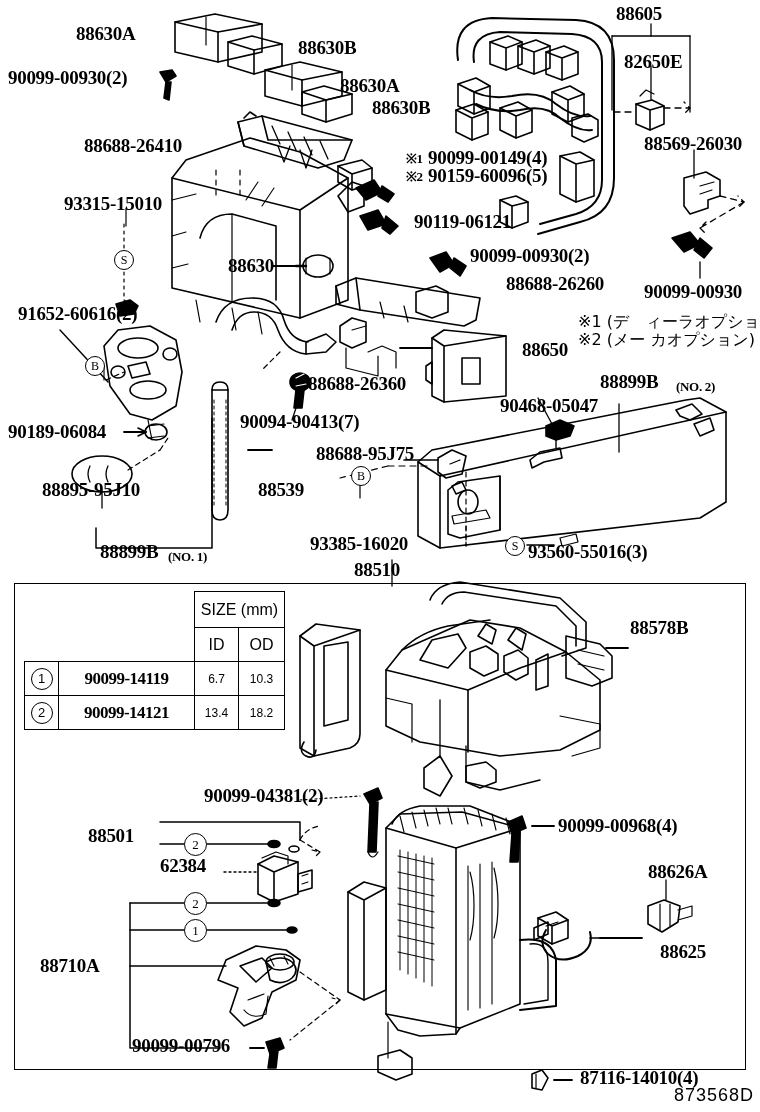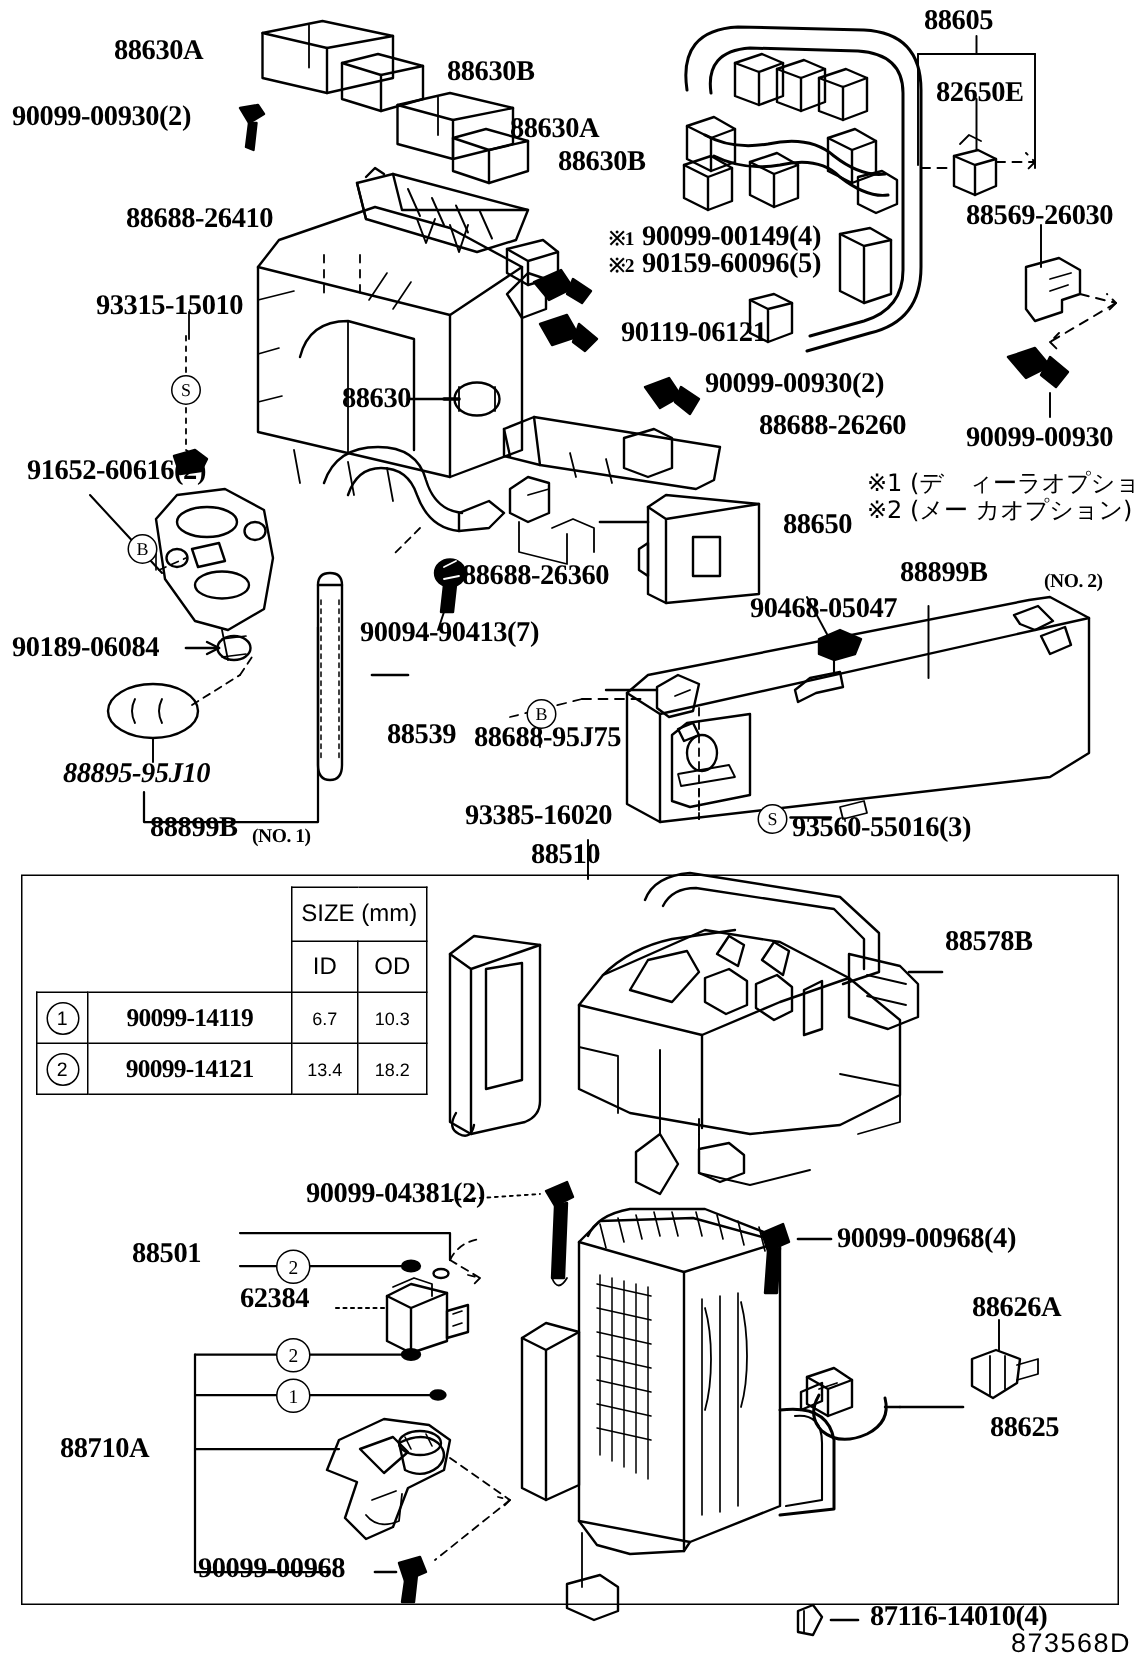"(NO. 2)" div.lbl { left: 696px -> 676px }
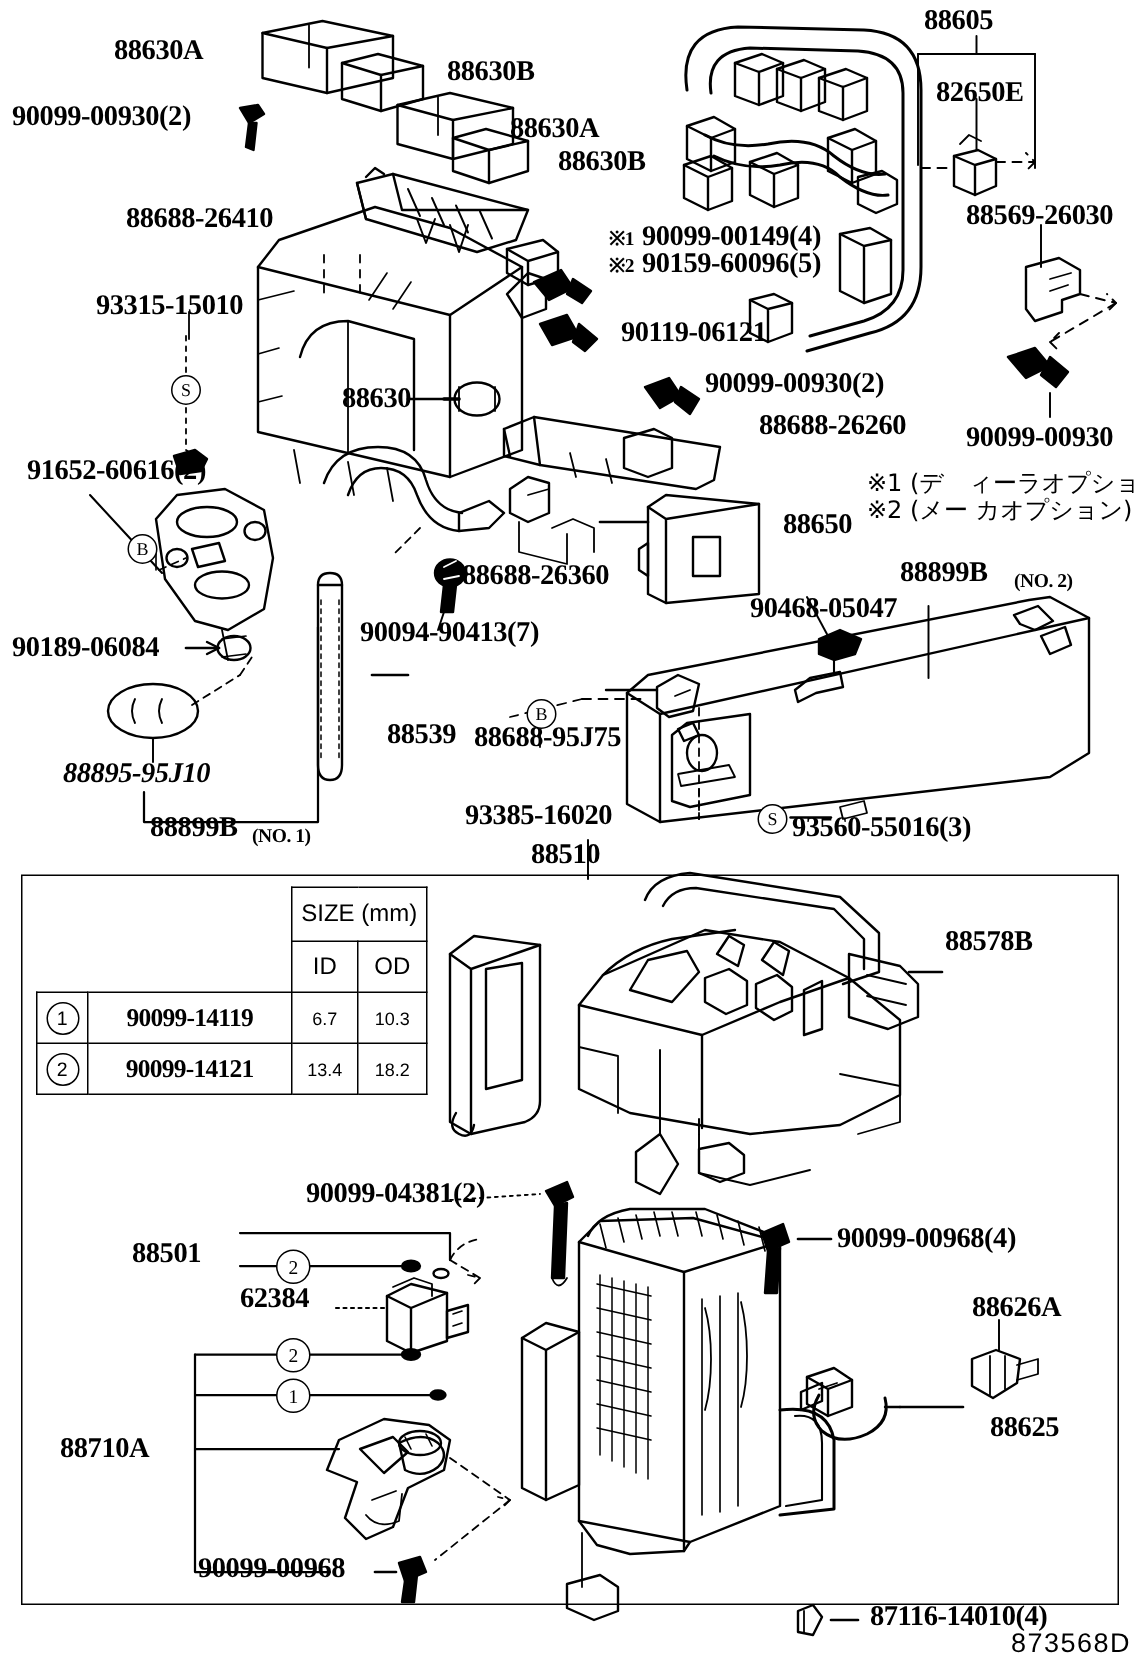"88688-95J75" div.lbl { margin-top: 38px -> none }
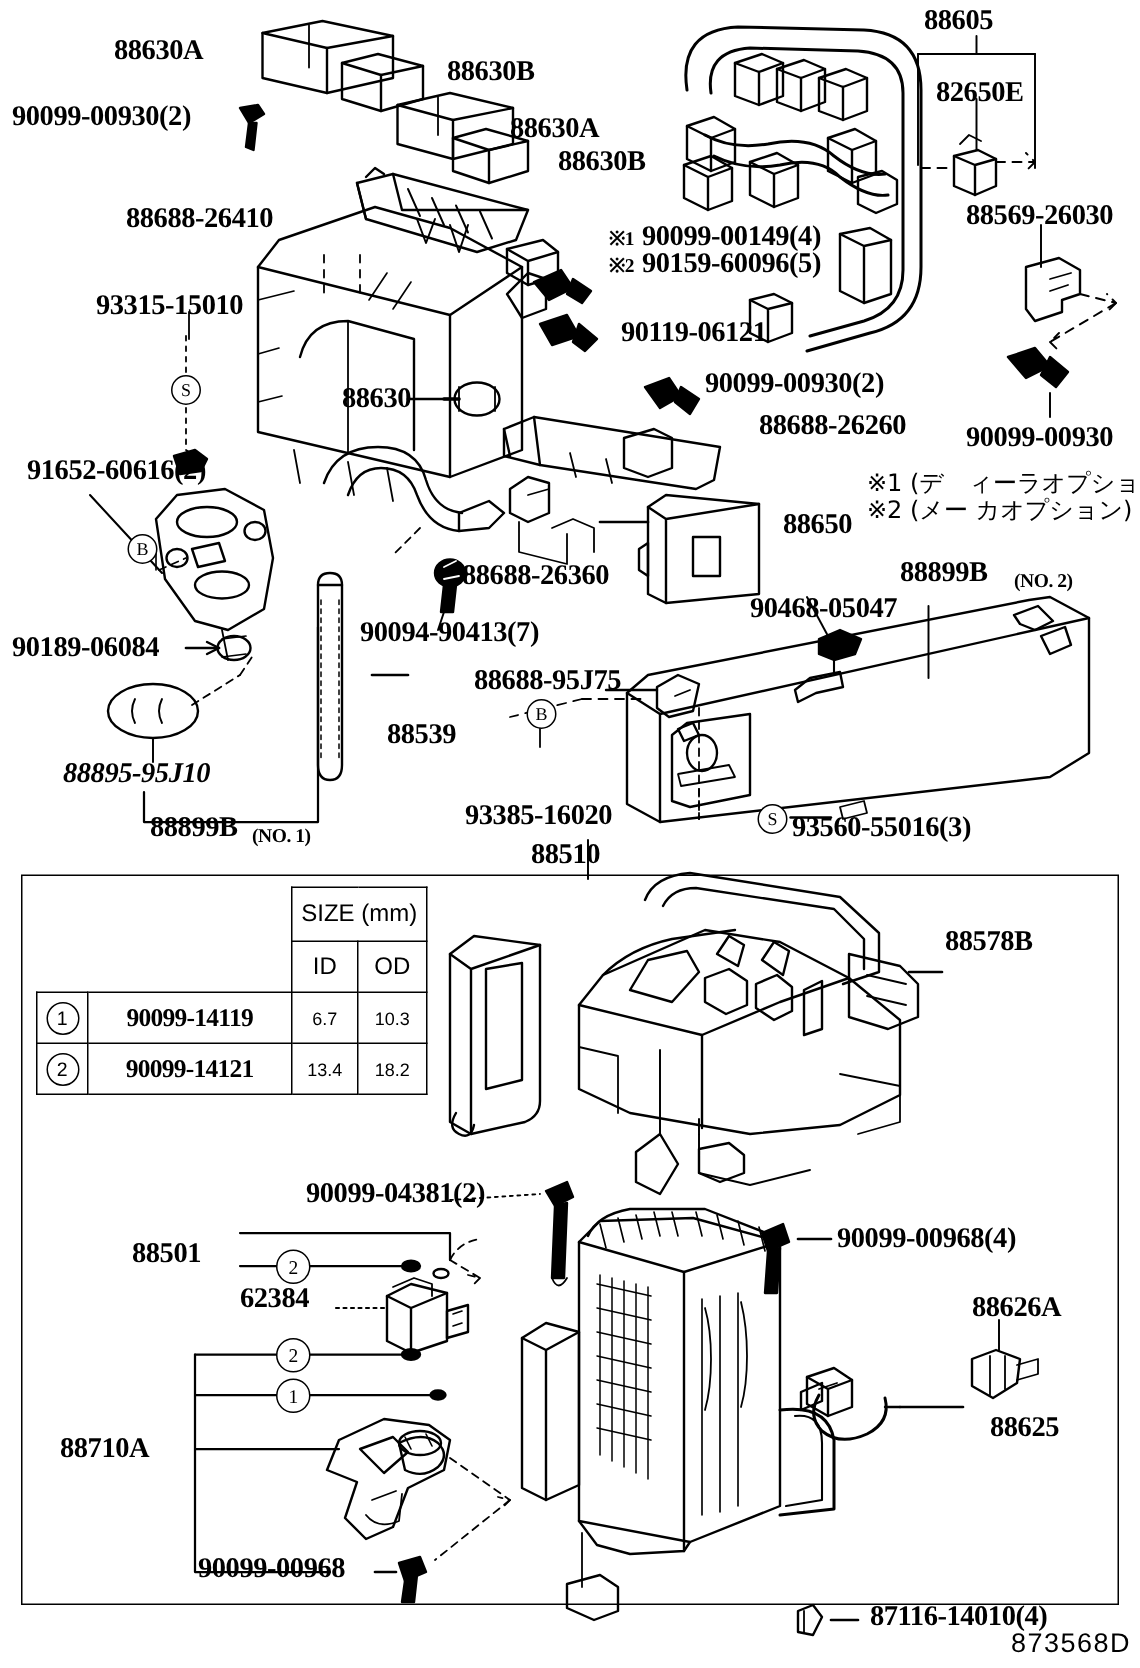"88895-95J10" div.lbl { font-style: italic -> none; top: 506px -> 480px }
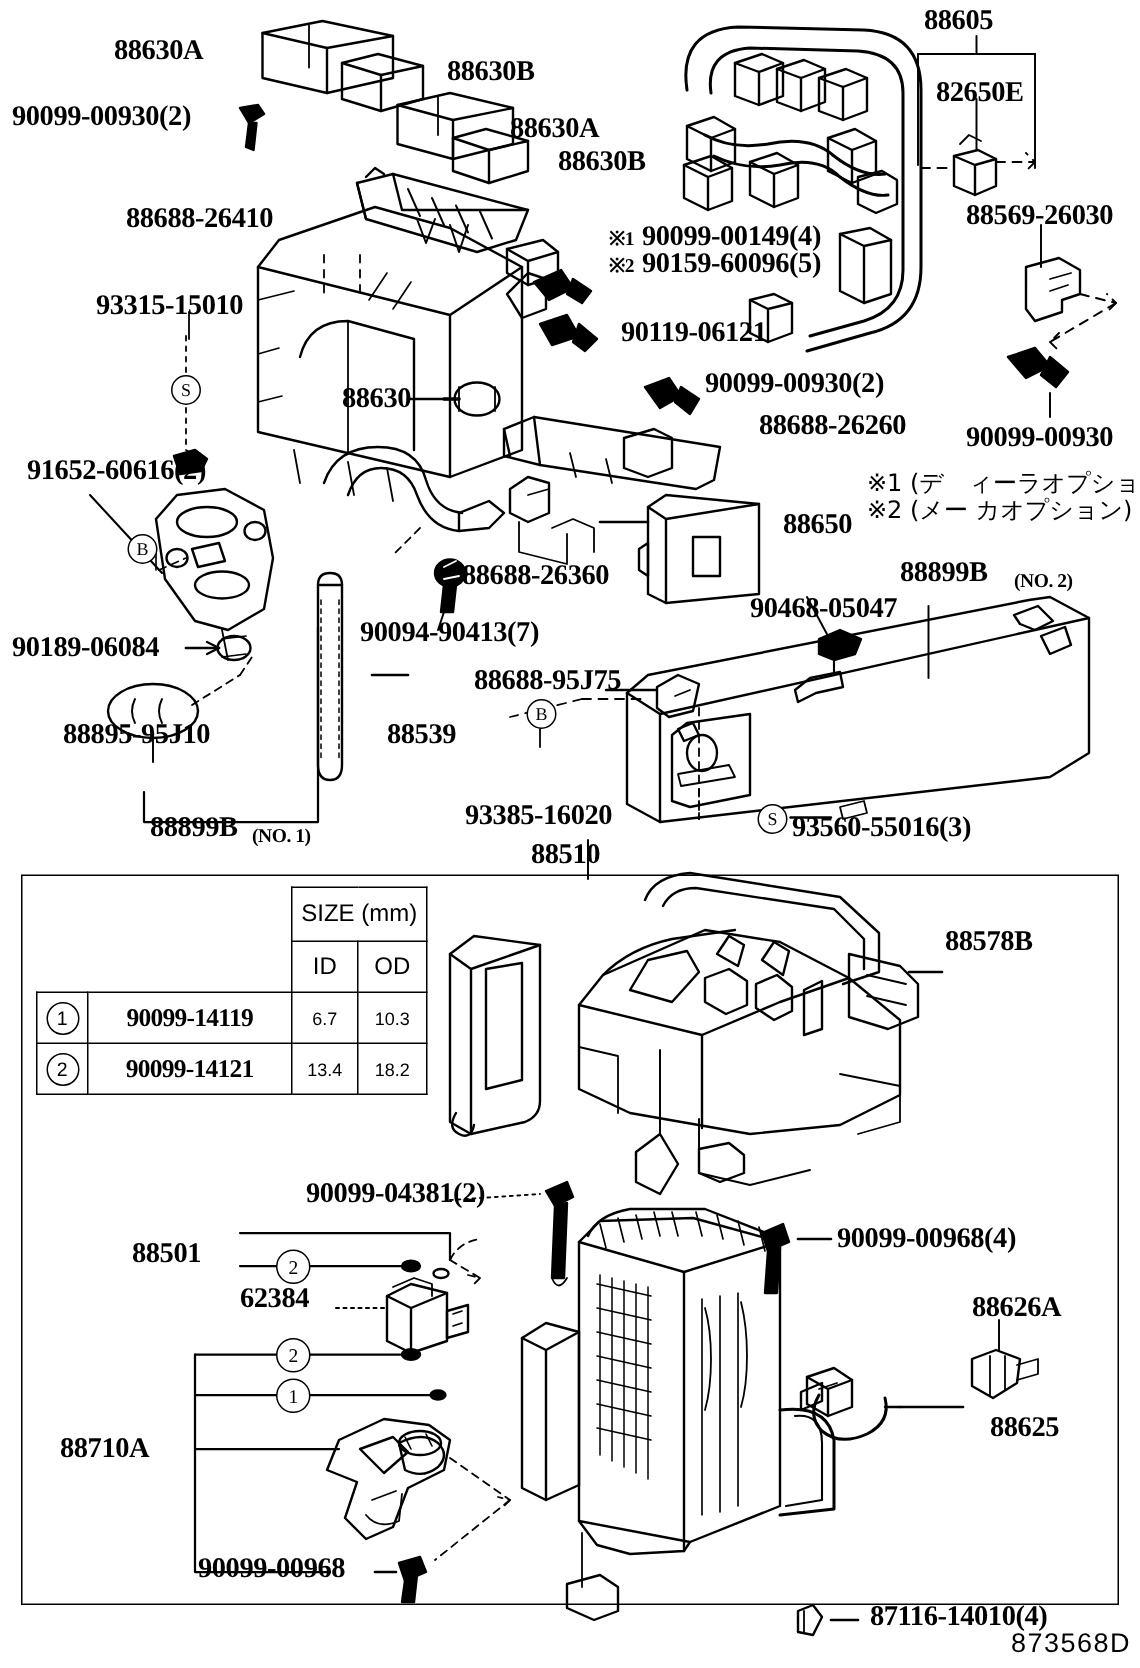"90099-00968" div.lbl { text: 90099-00968 -> 90099-00796 }
